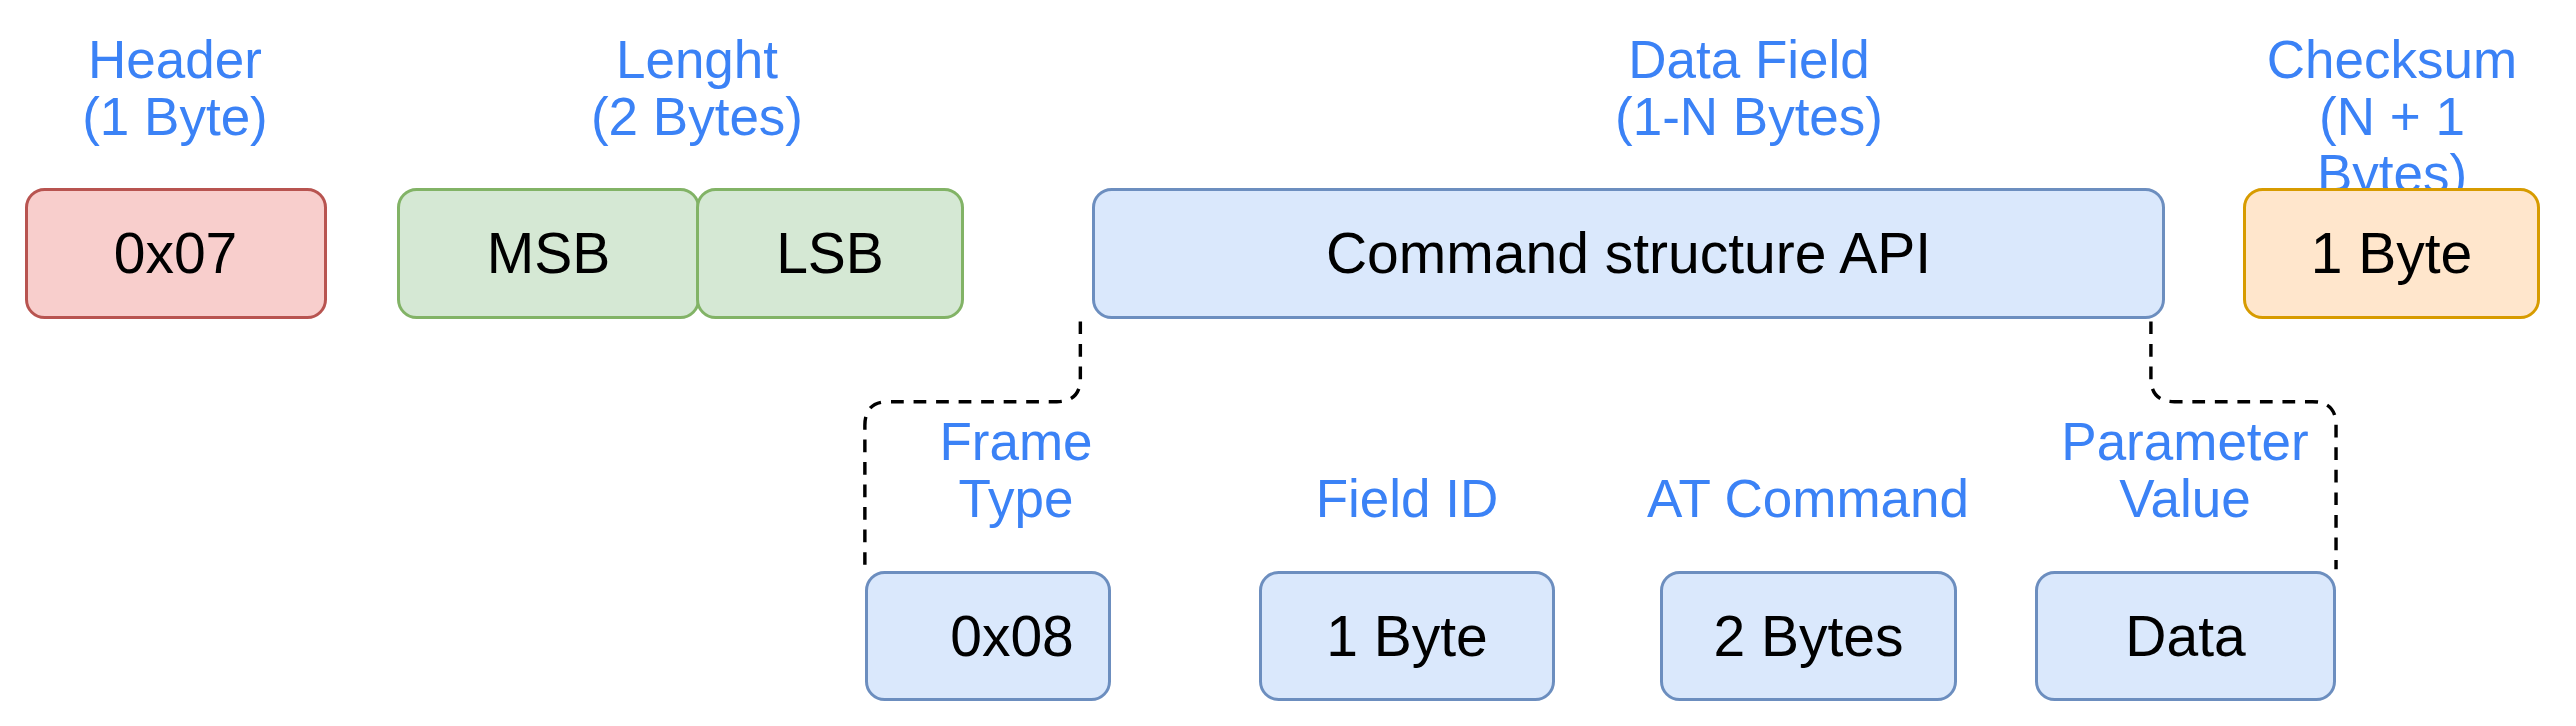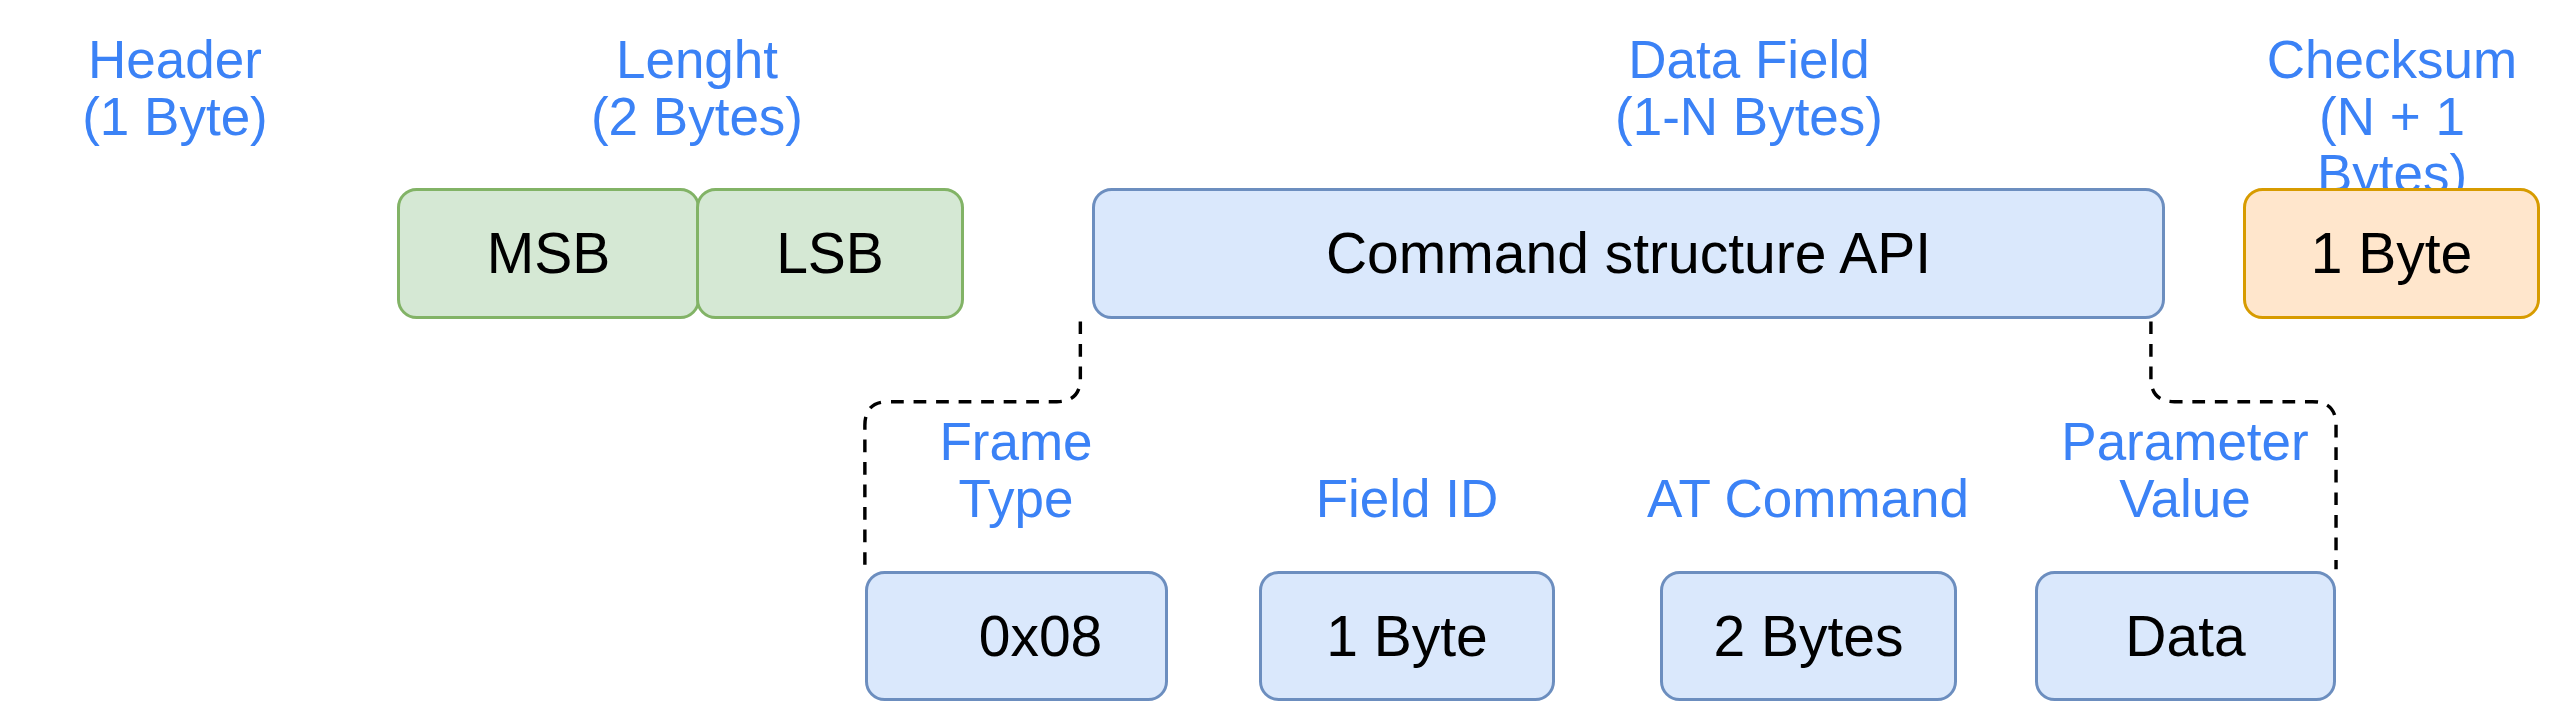"0x07" div.box { html: none -> <div>0x07</div> }
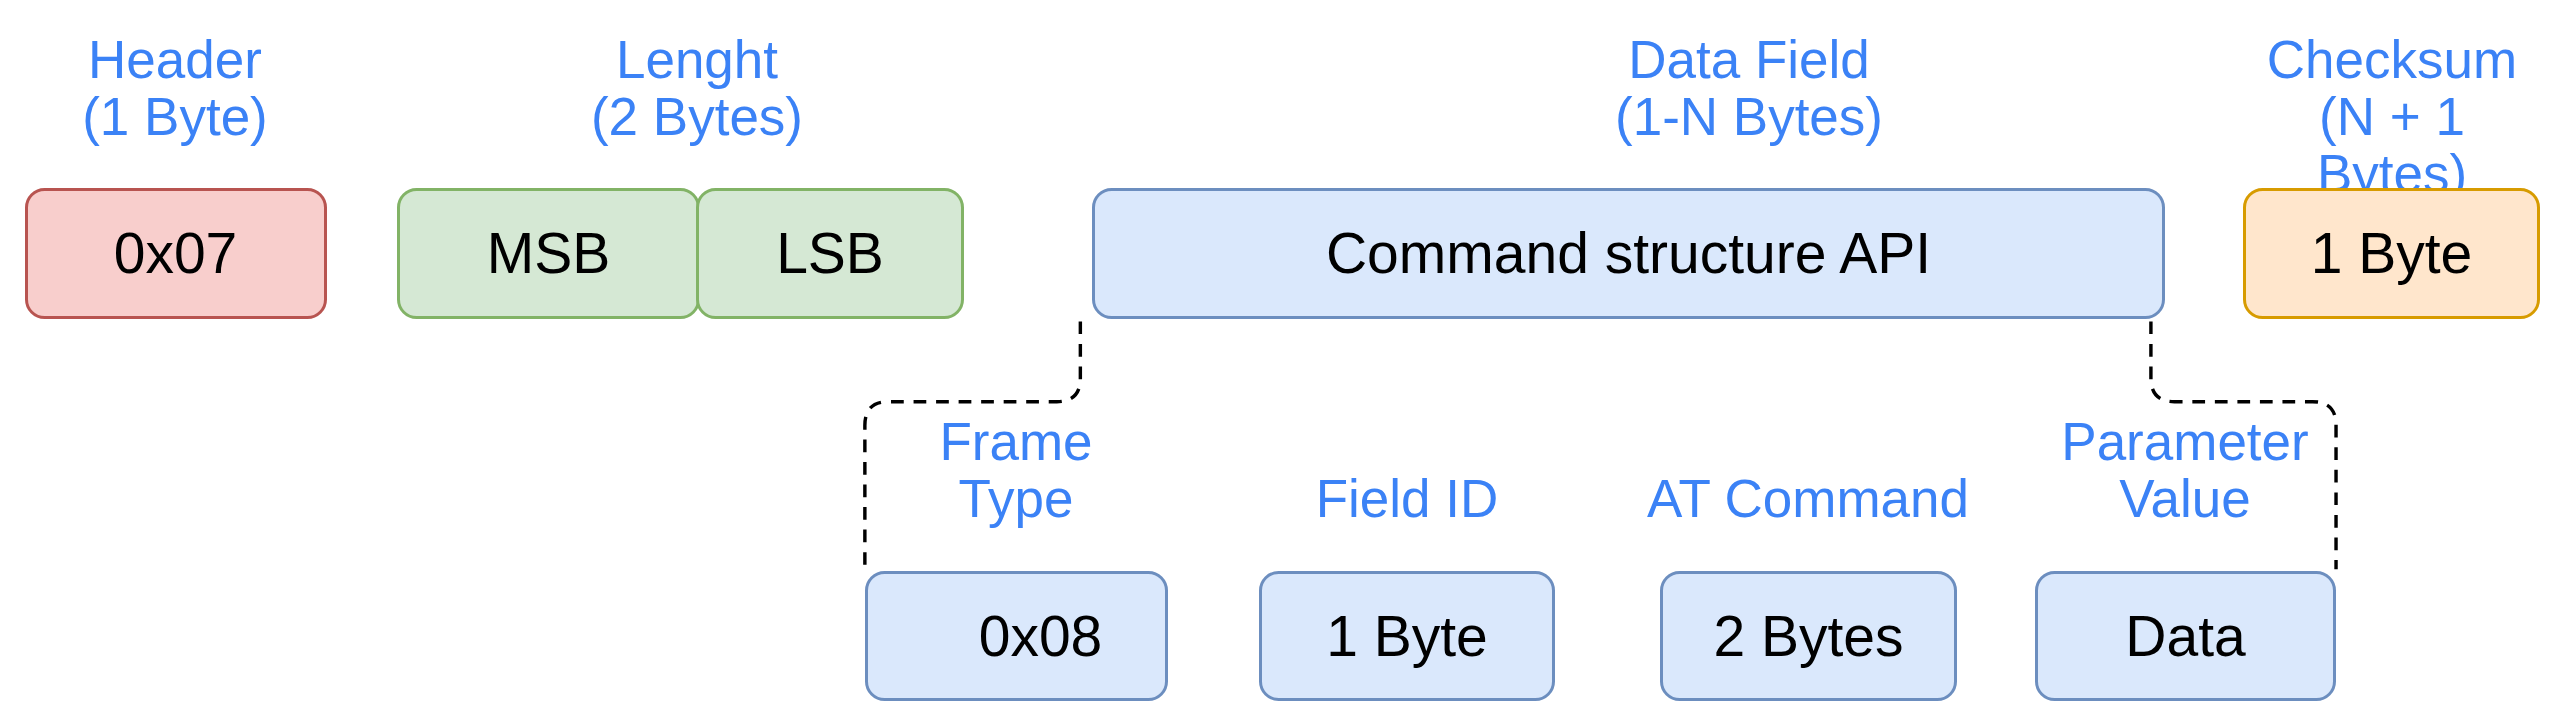"0x08" div.box { width: 303px -> 246px }
